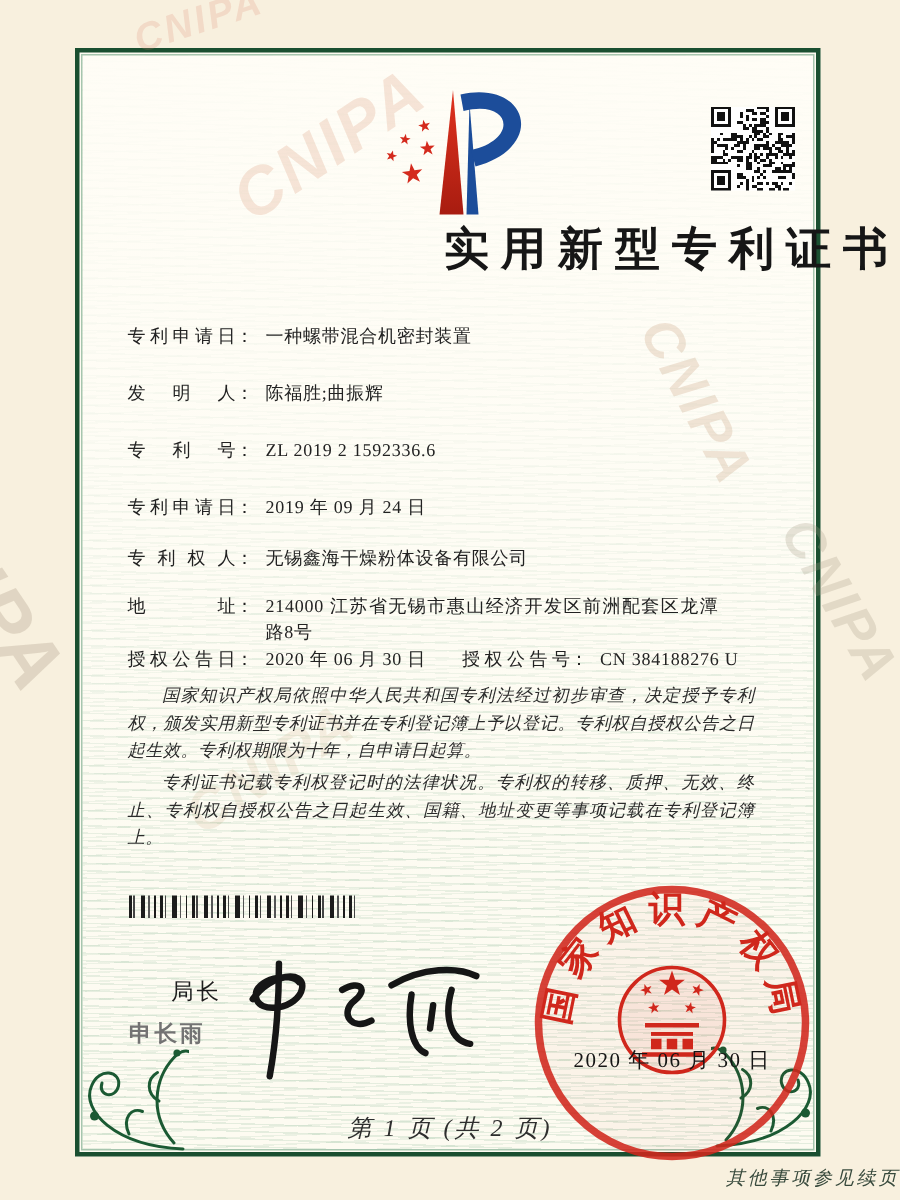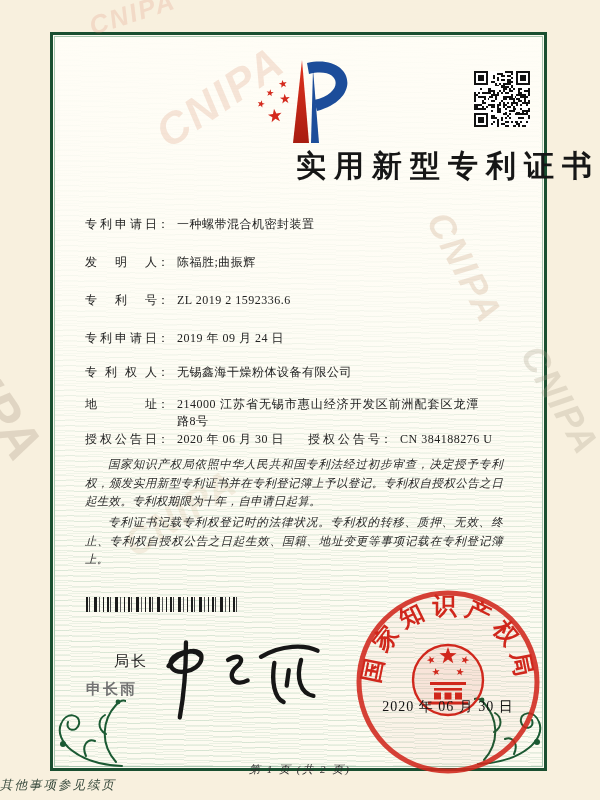"第 1 页 (共 2" .page-note { font-size: 11px -> 16px; margin-top: 20px -> none }
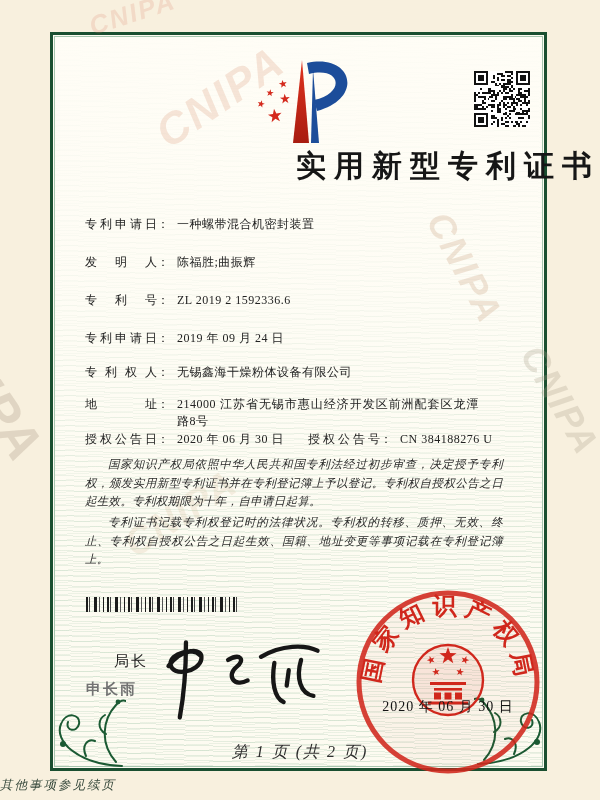"其他事项参见续页" .cont-note { text-align: left -> right }
